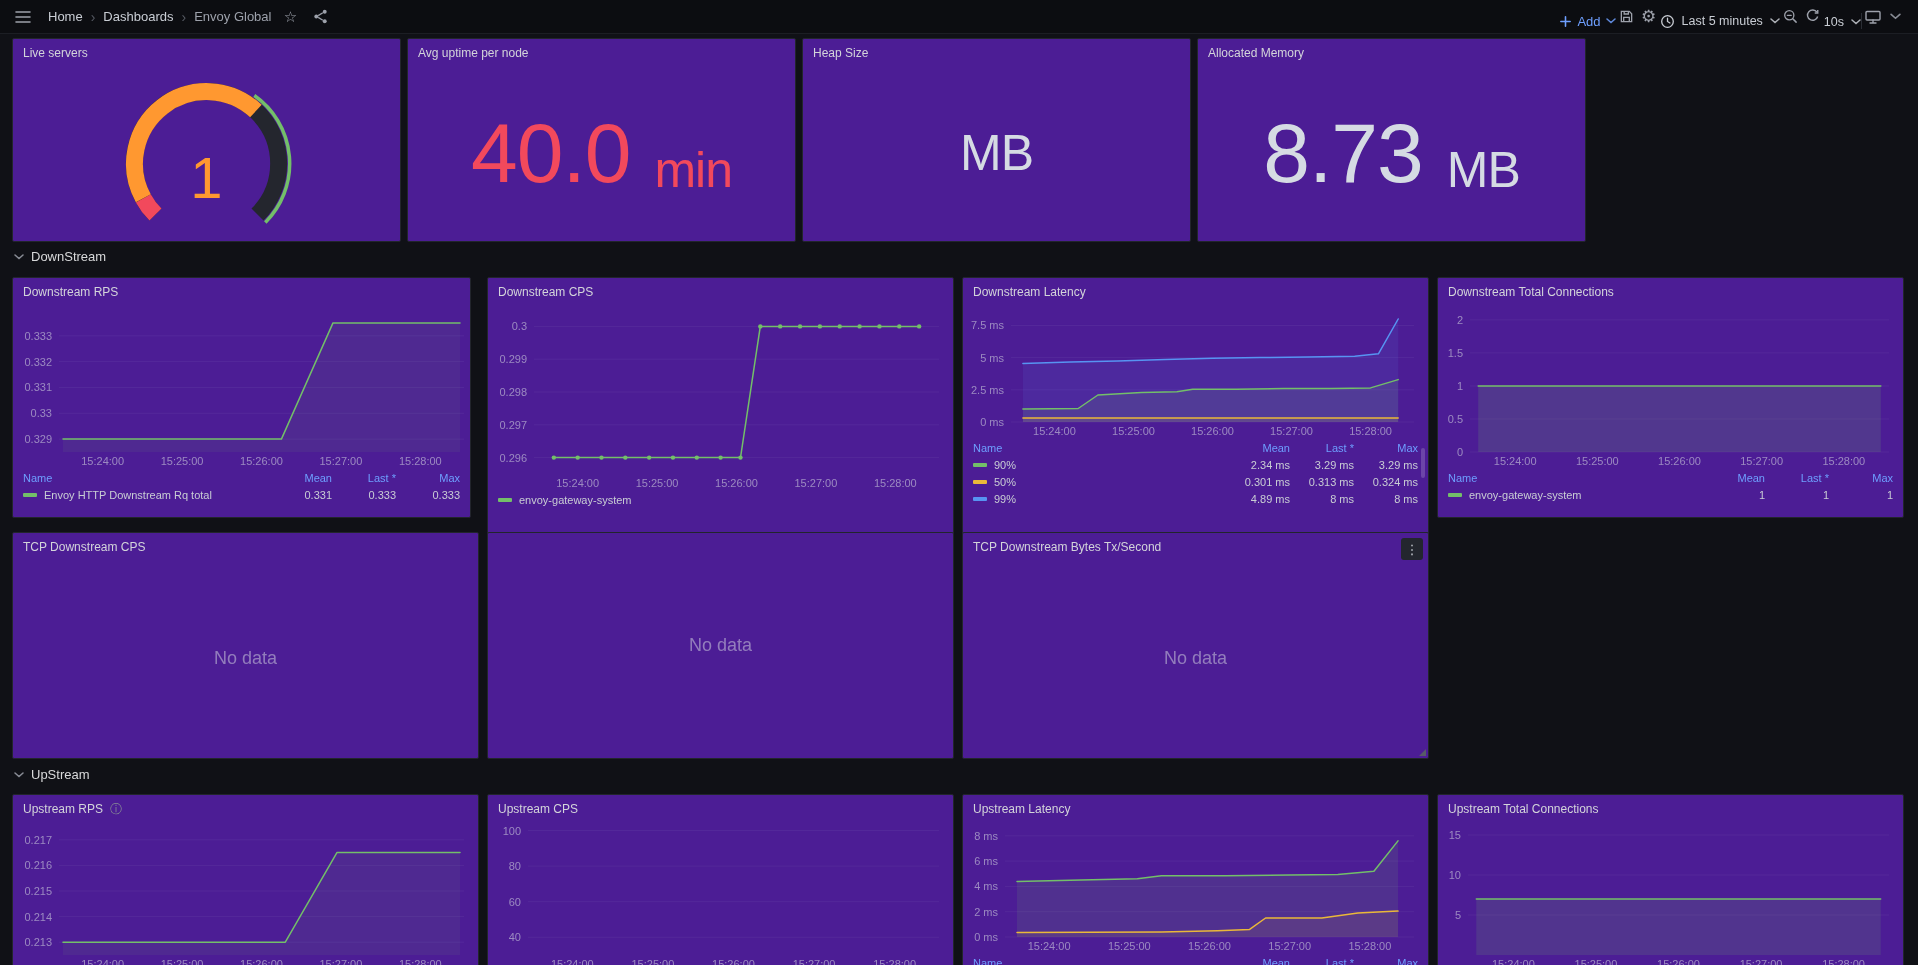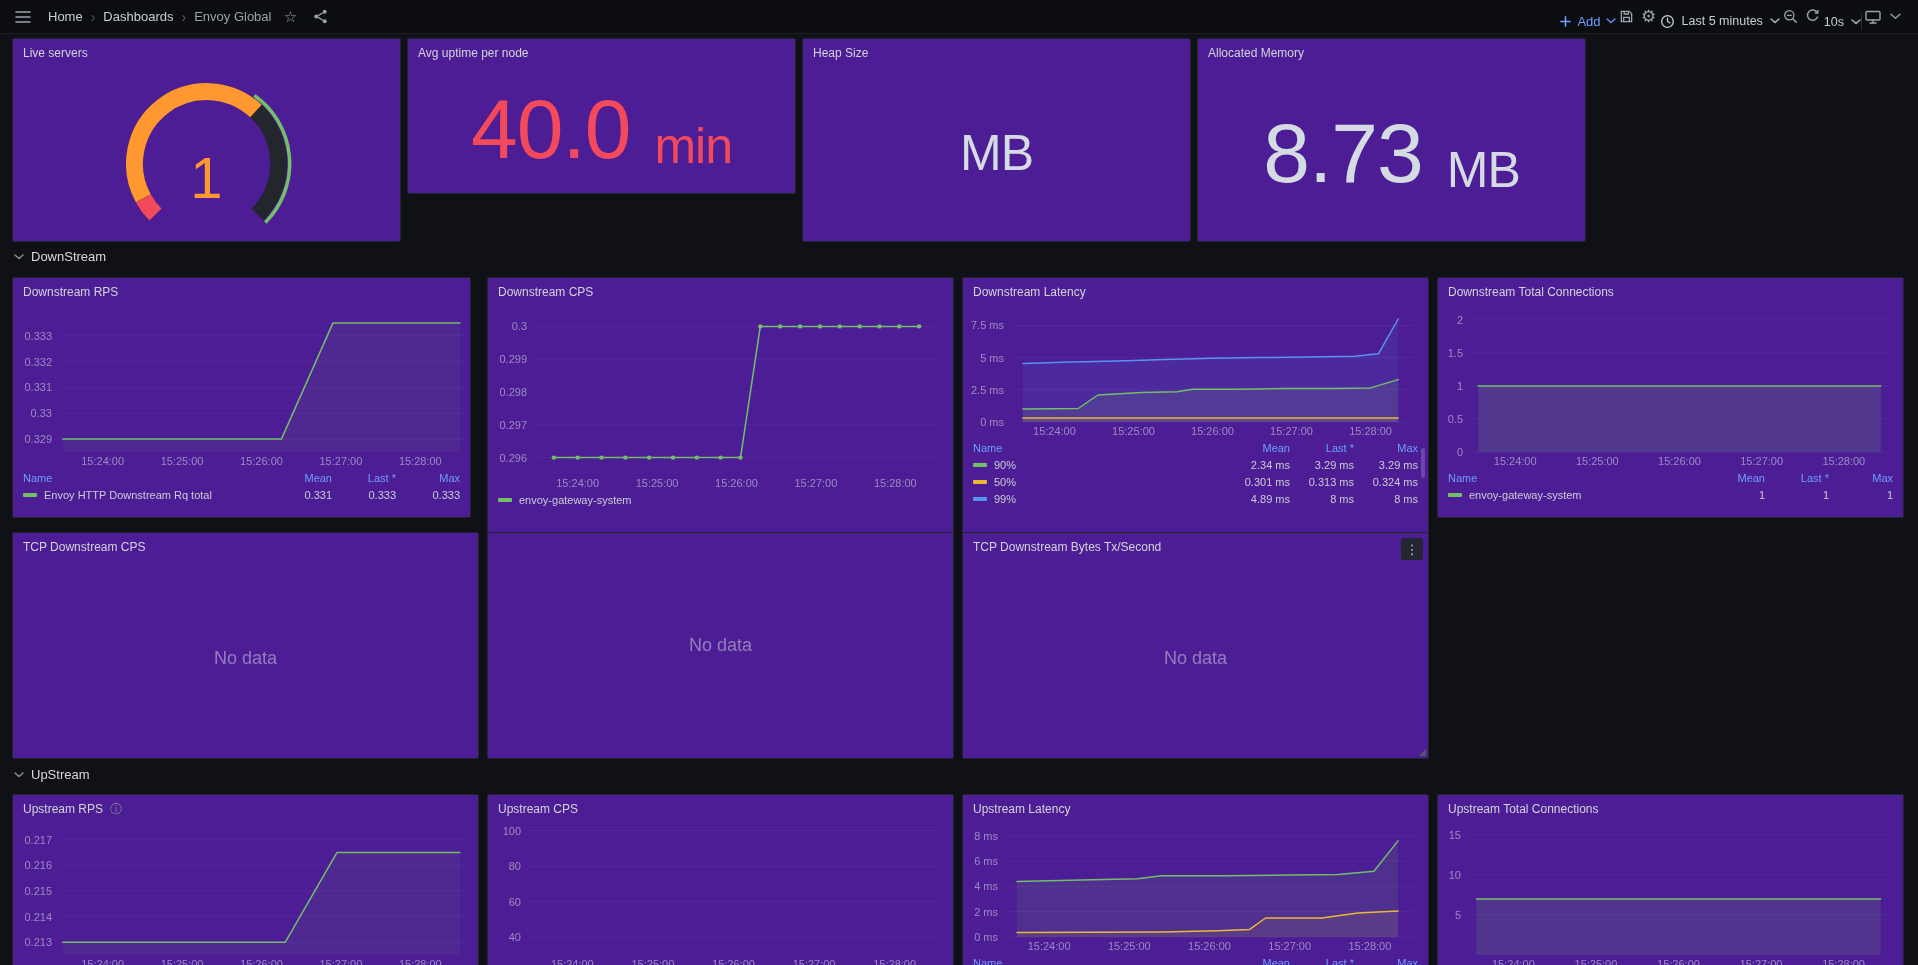"Avg uptime per node" section.panel { height: 156px -> 204px }
